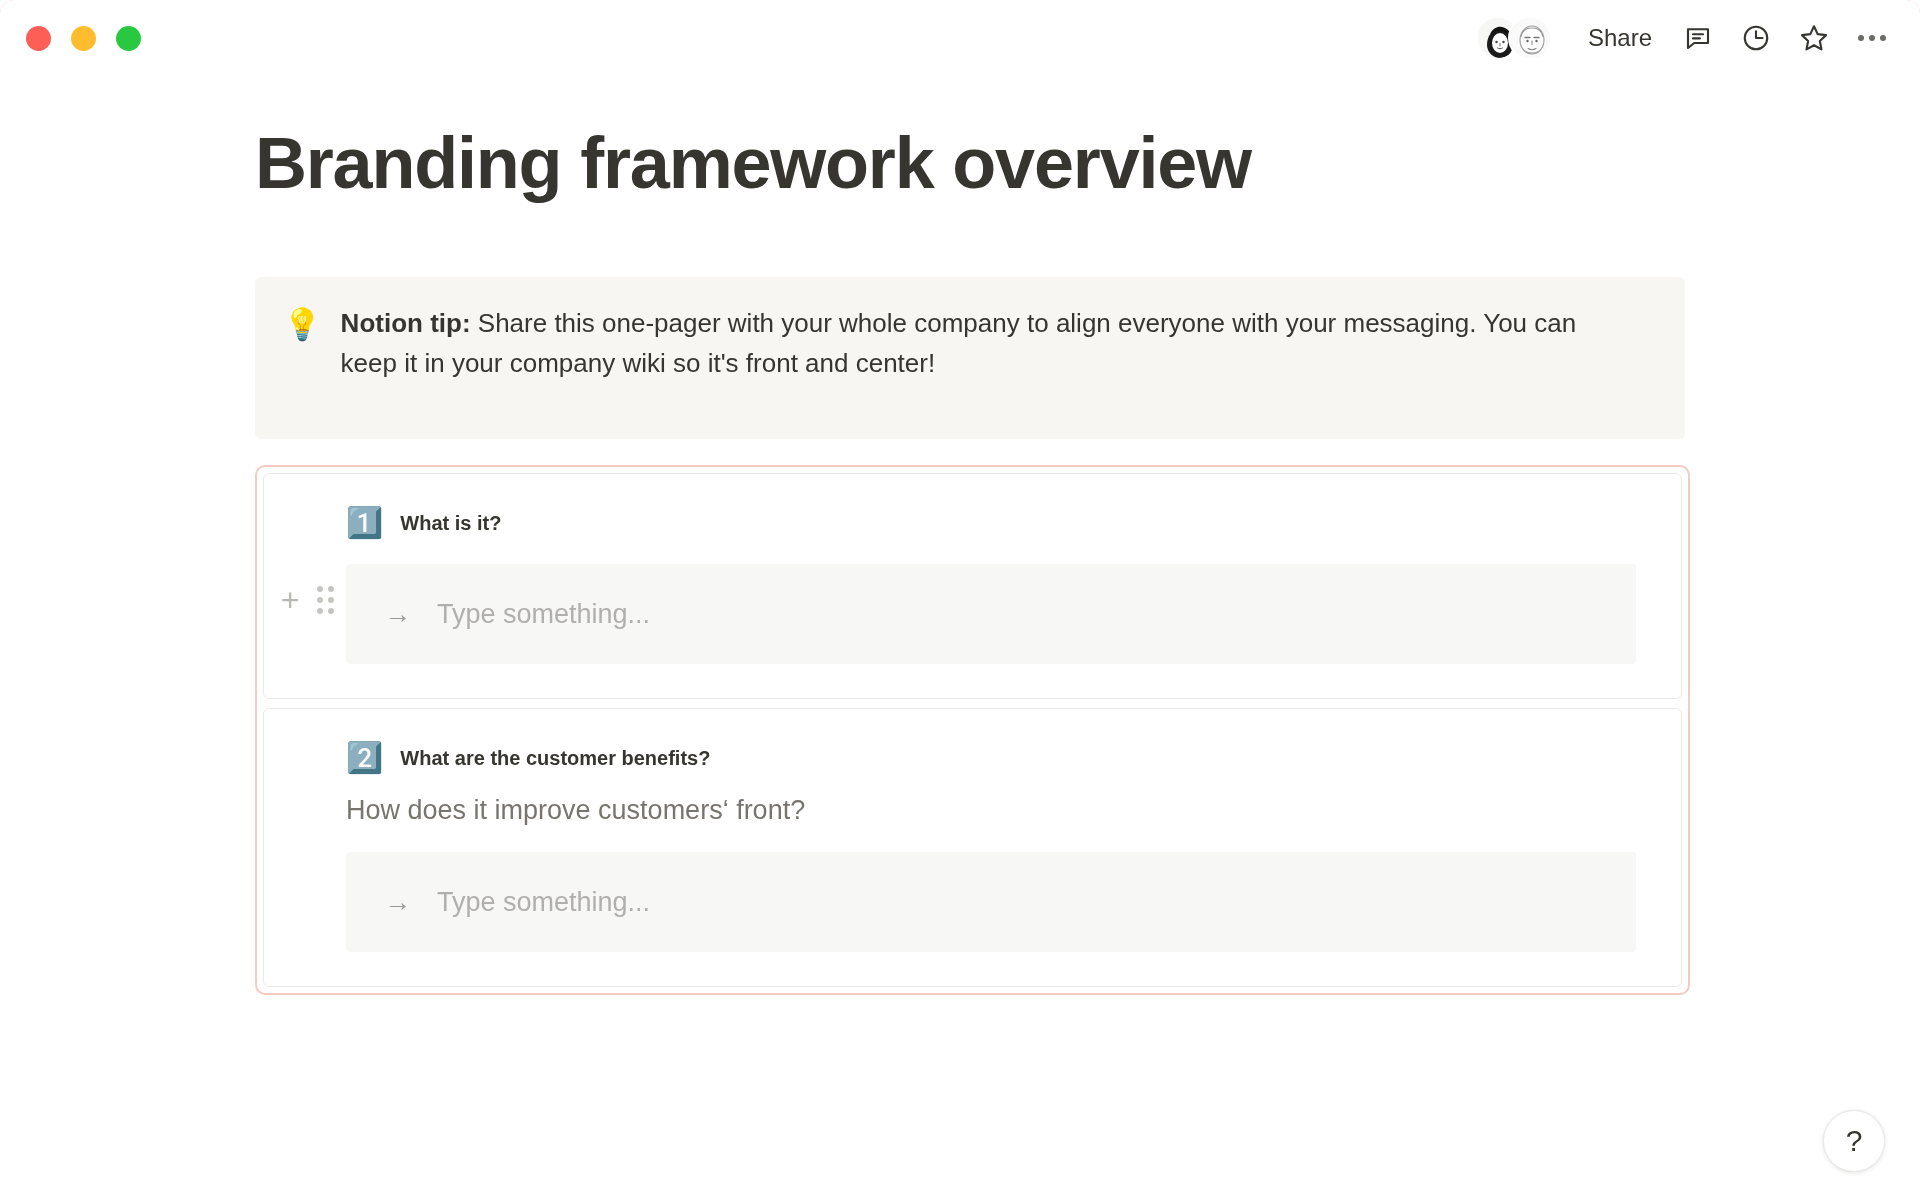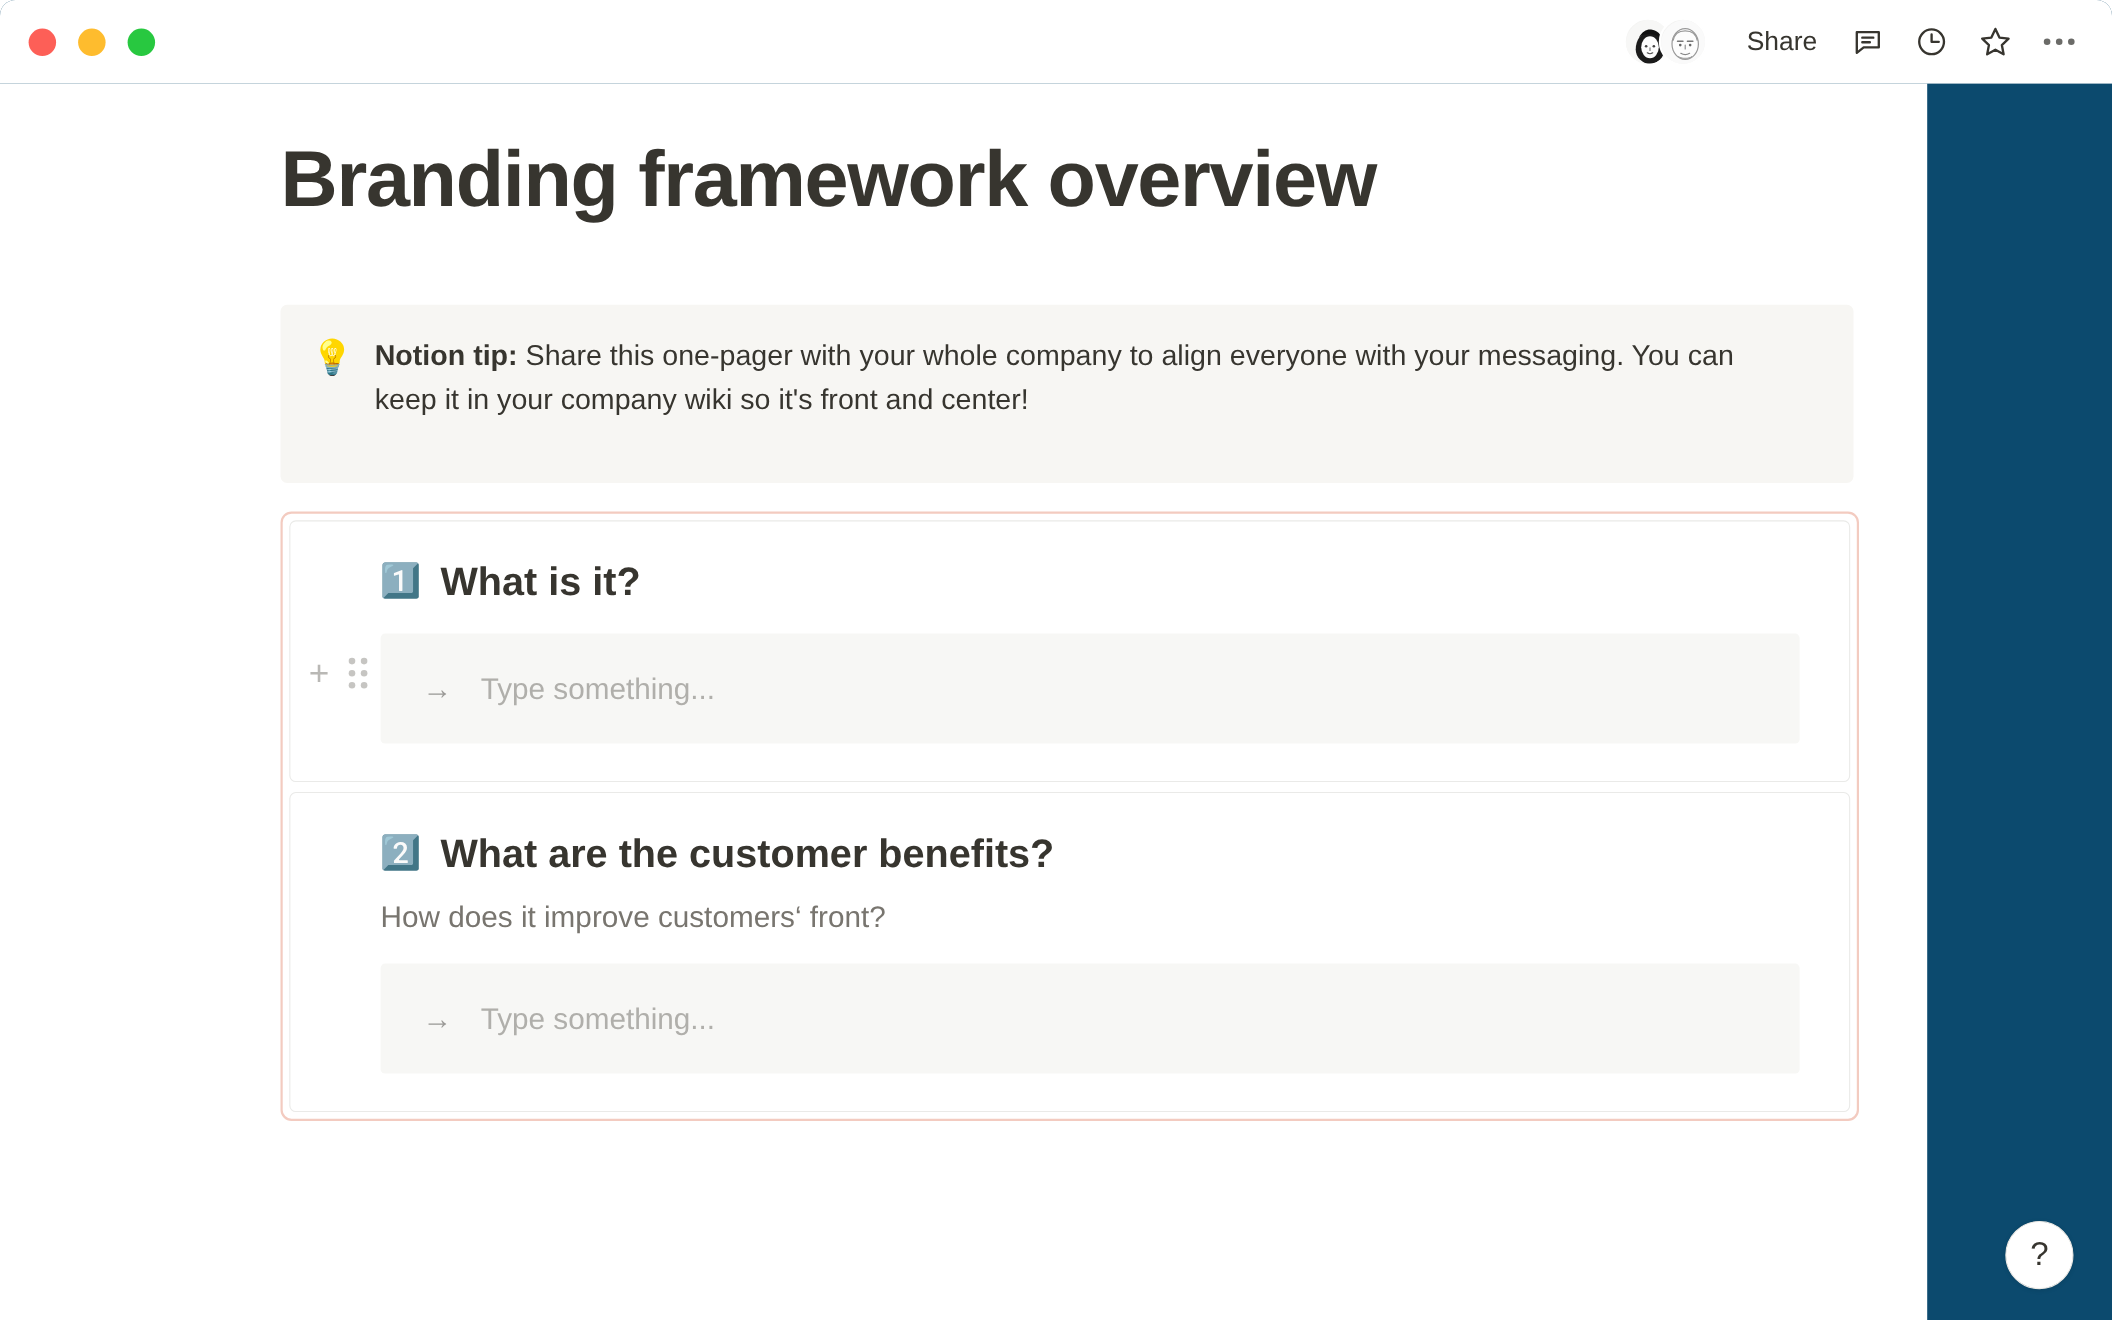"Share" .window { background: #0c4a6e -> #f9a8d4 }
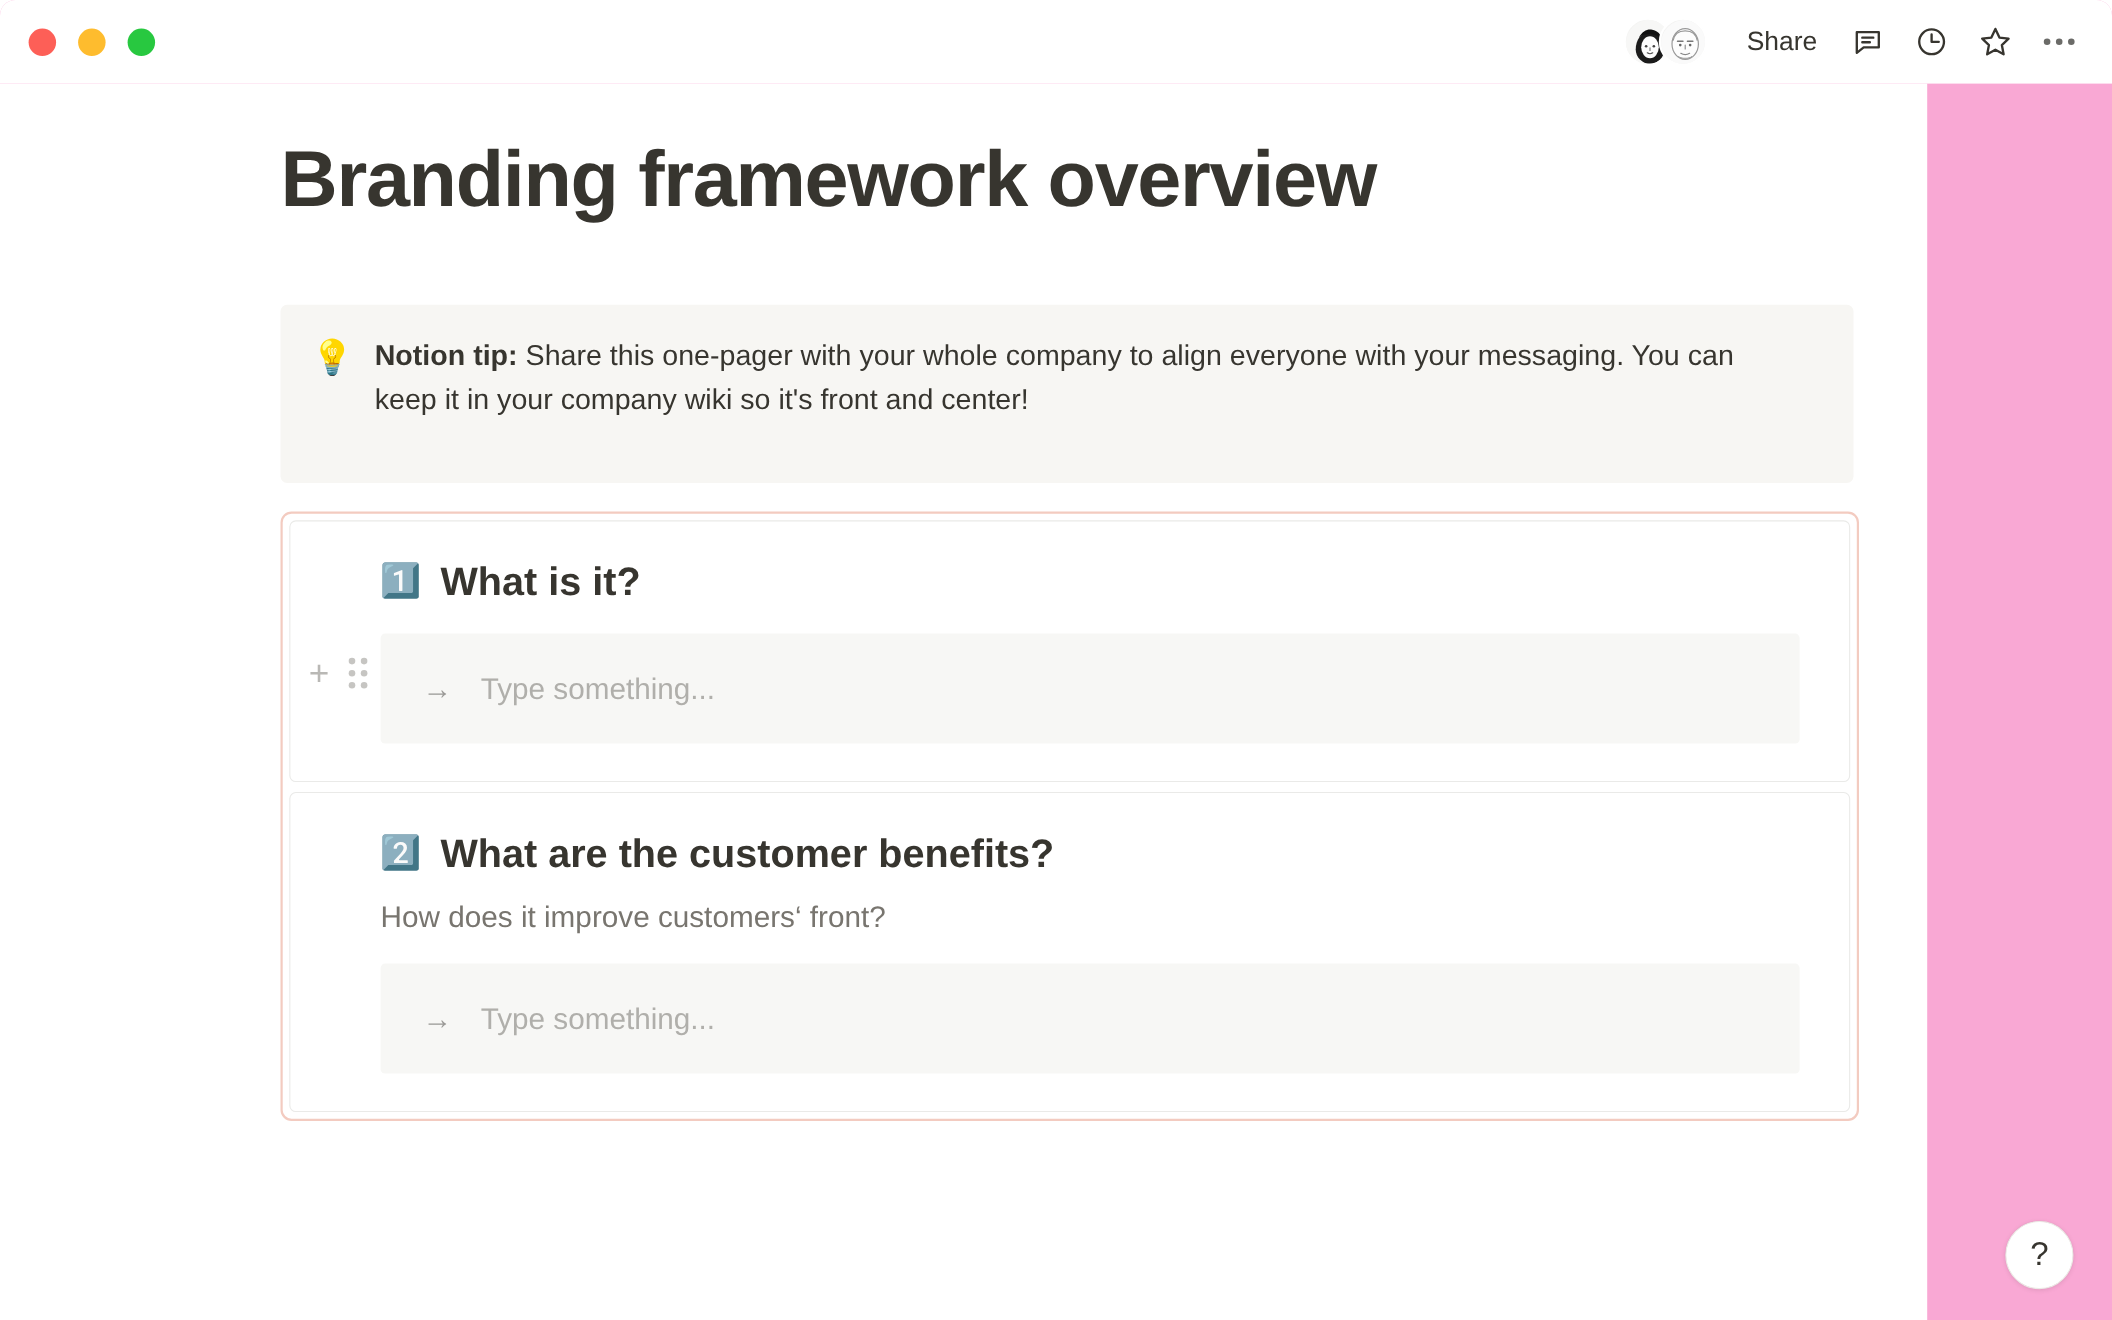"Branding framework overview" .page { width: 1752px -> 1920px }
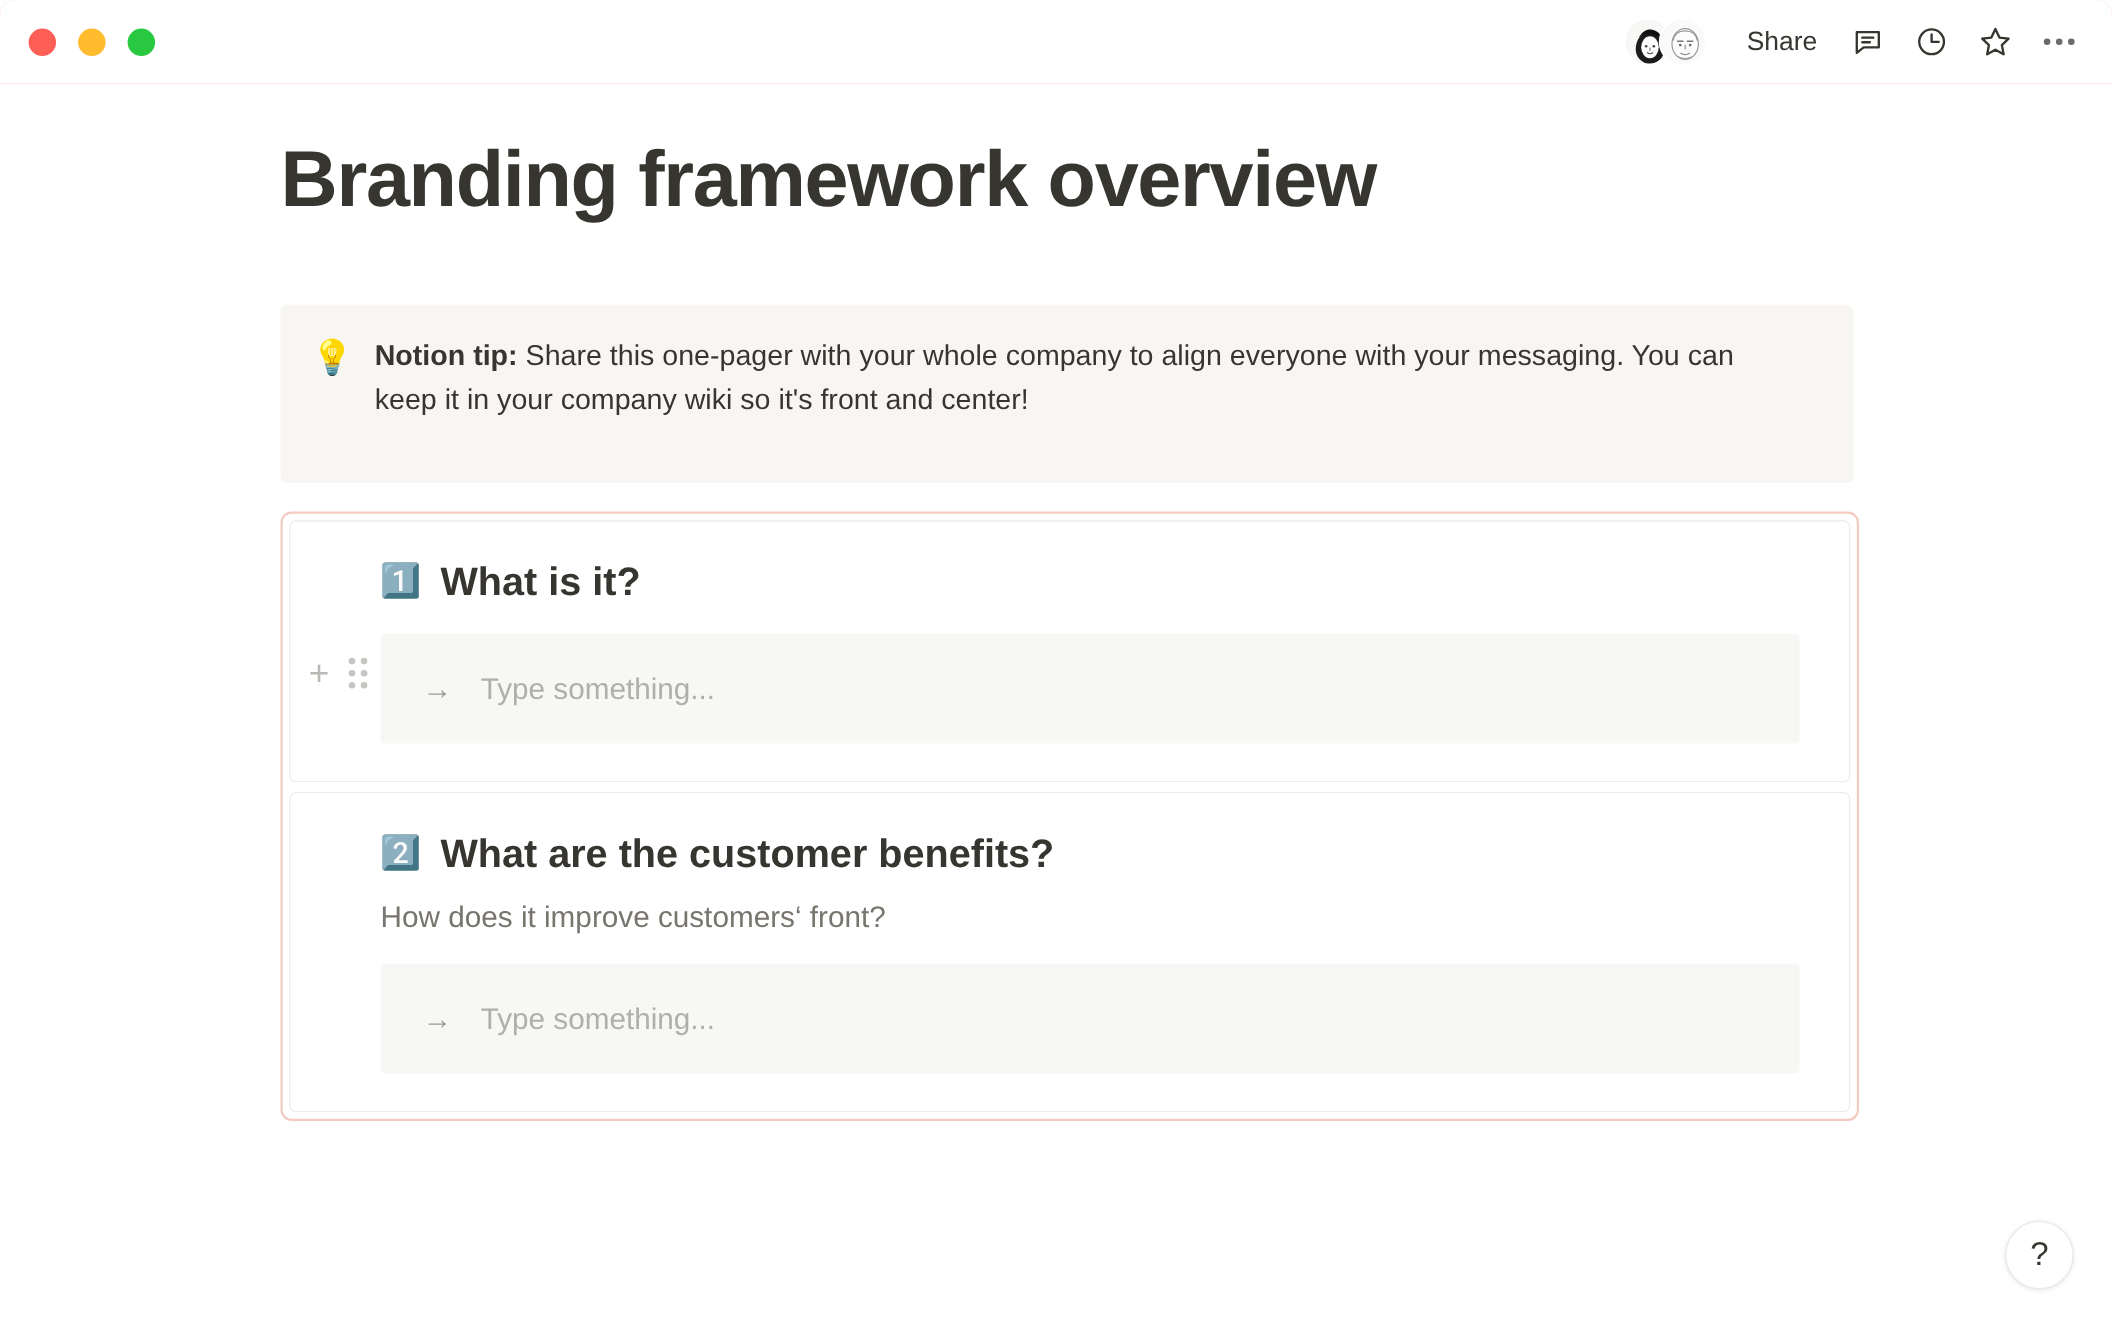"What is it?" .q-title { font-size: 36px -> 20px }
